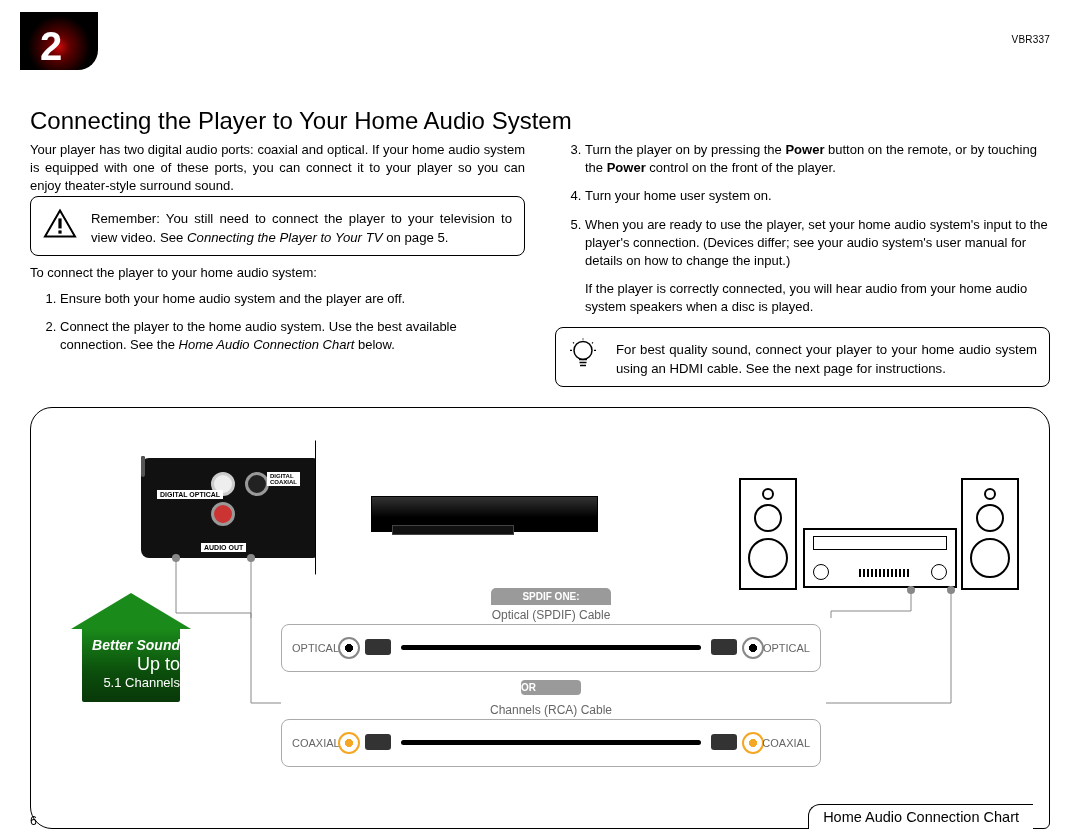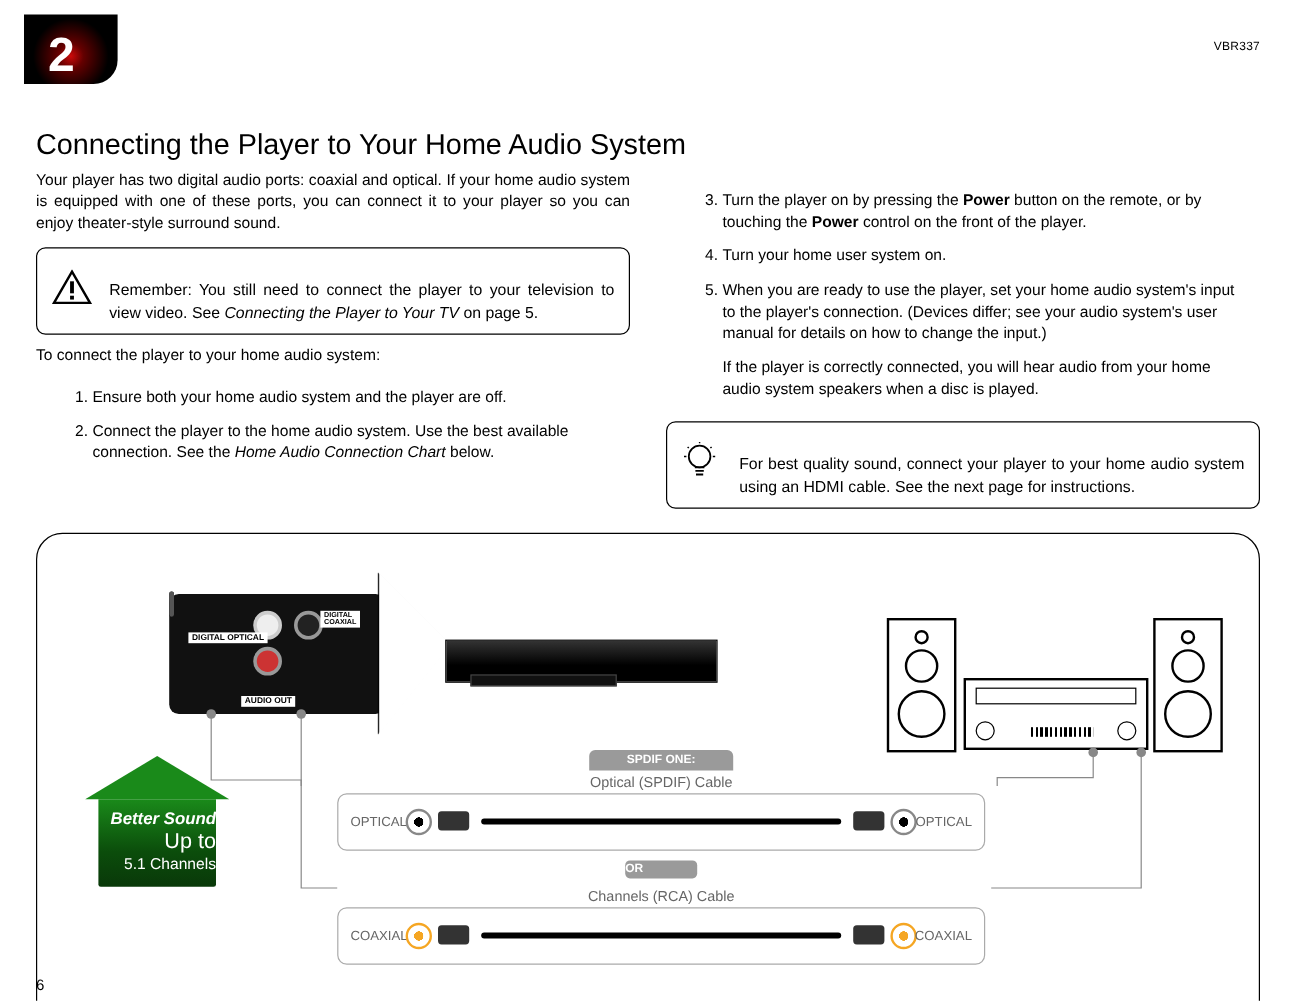"Your player has two digital" .intro { margin-bottom: 10px -> none }
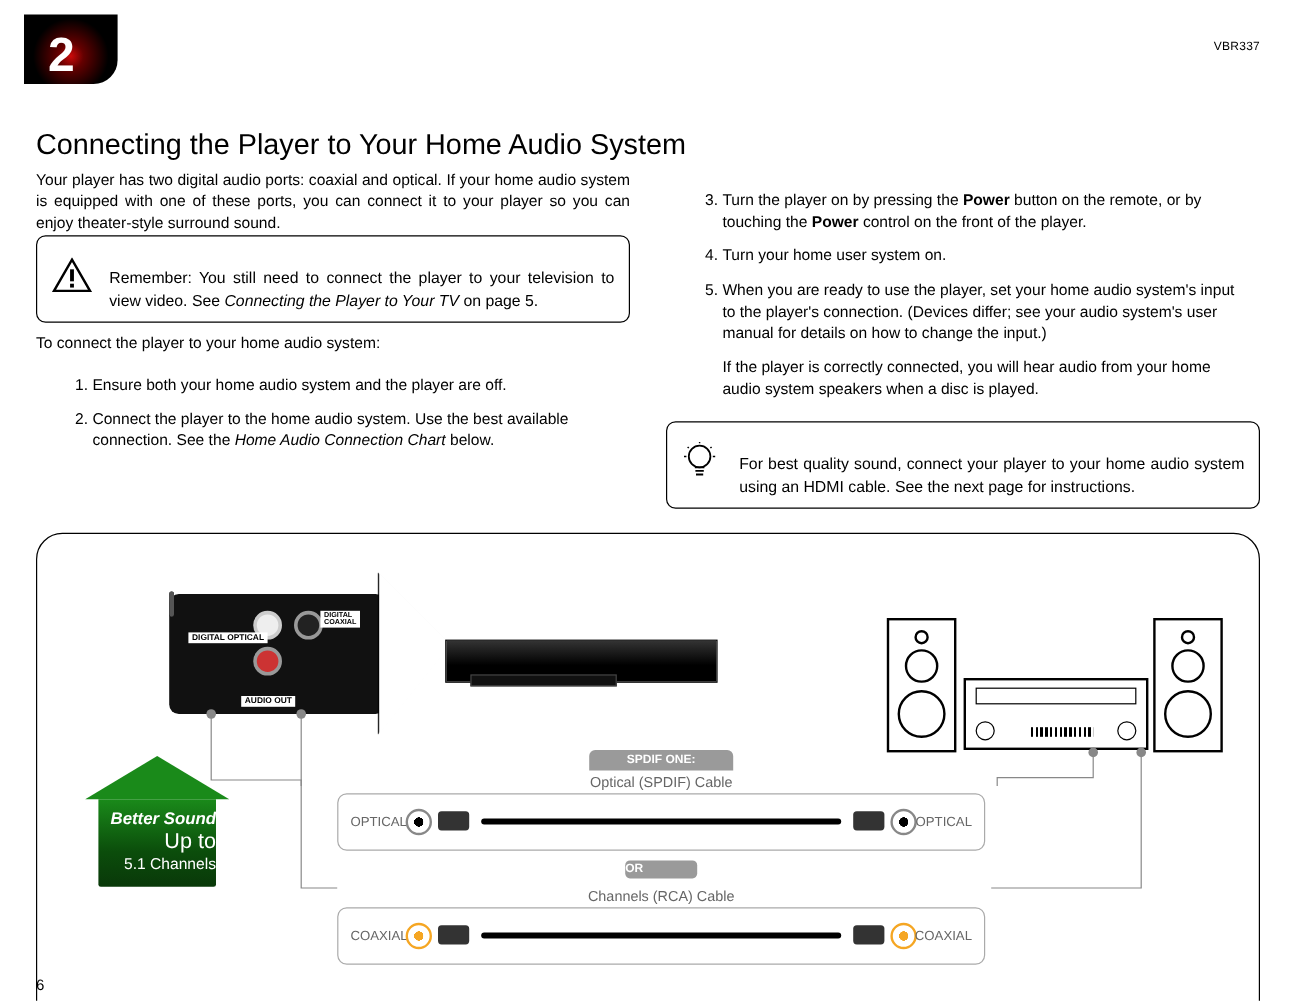"Turn the player on by" ol.steps { margin: 17px -> 0 }
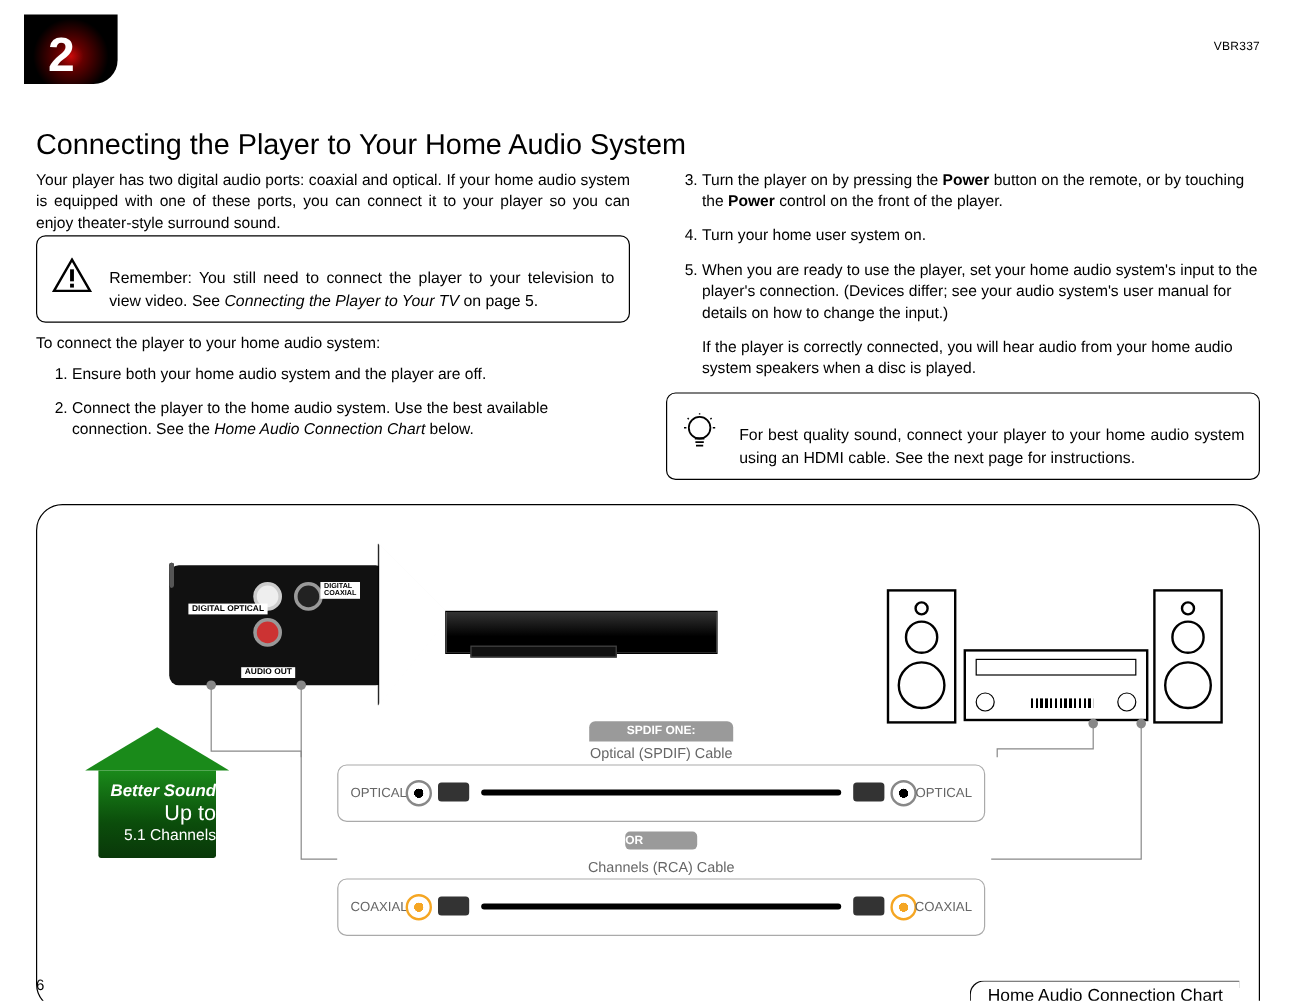"Remember: You still need to" .callout { padding: 25px 12px 8px 60px -> 12px 12px 8px 60px }
